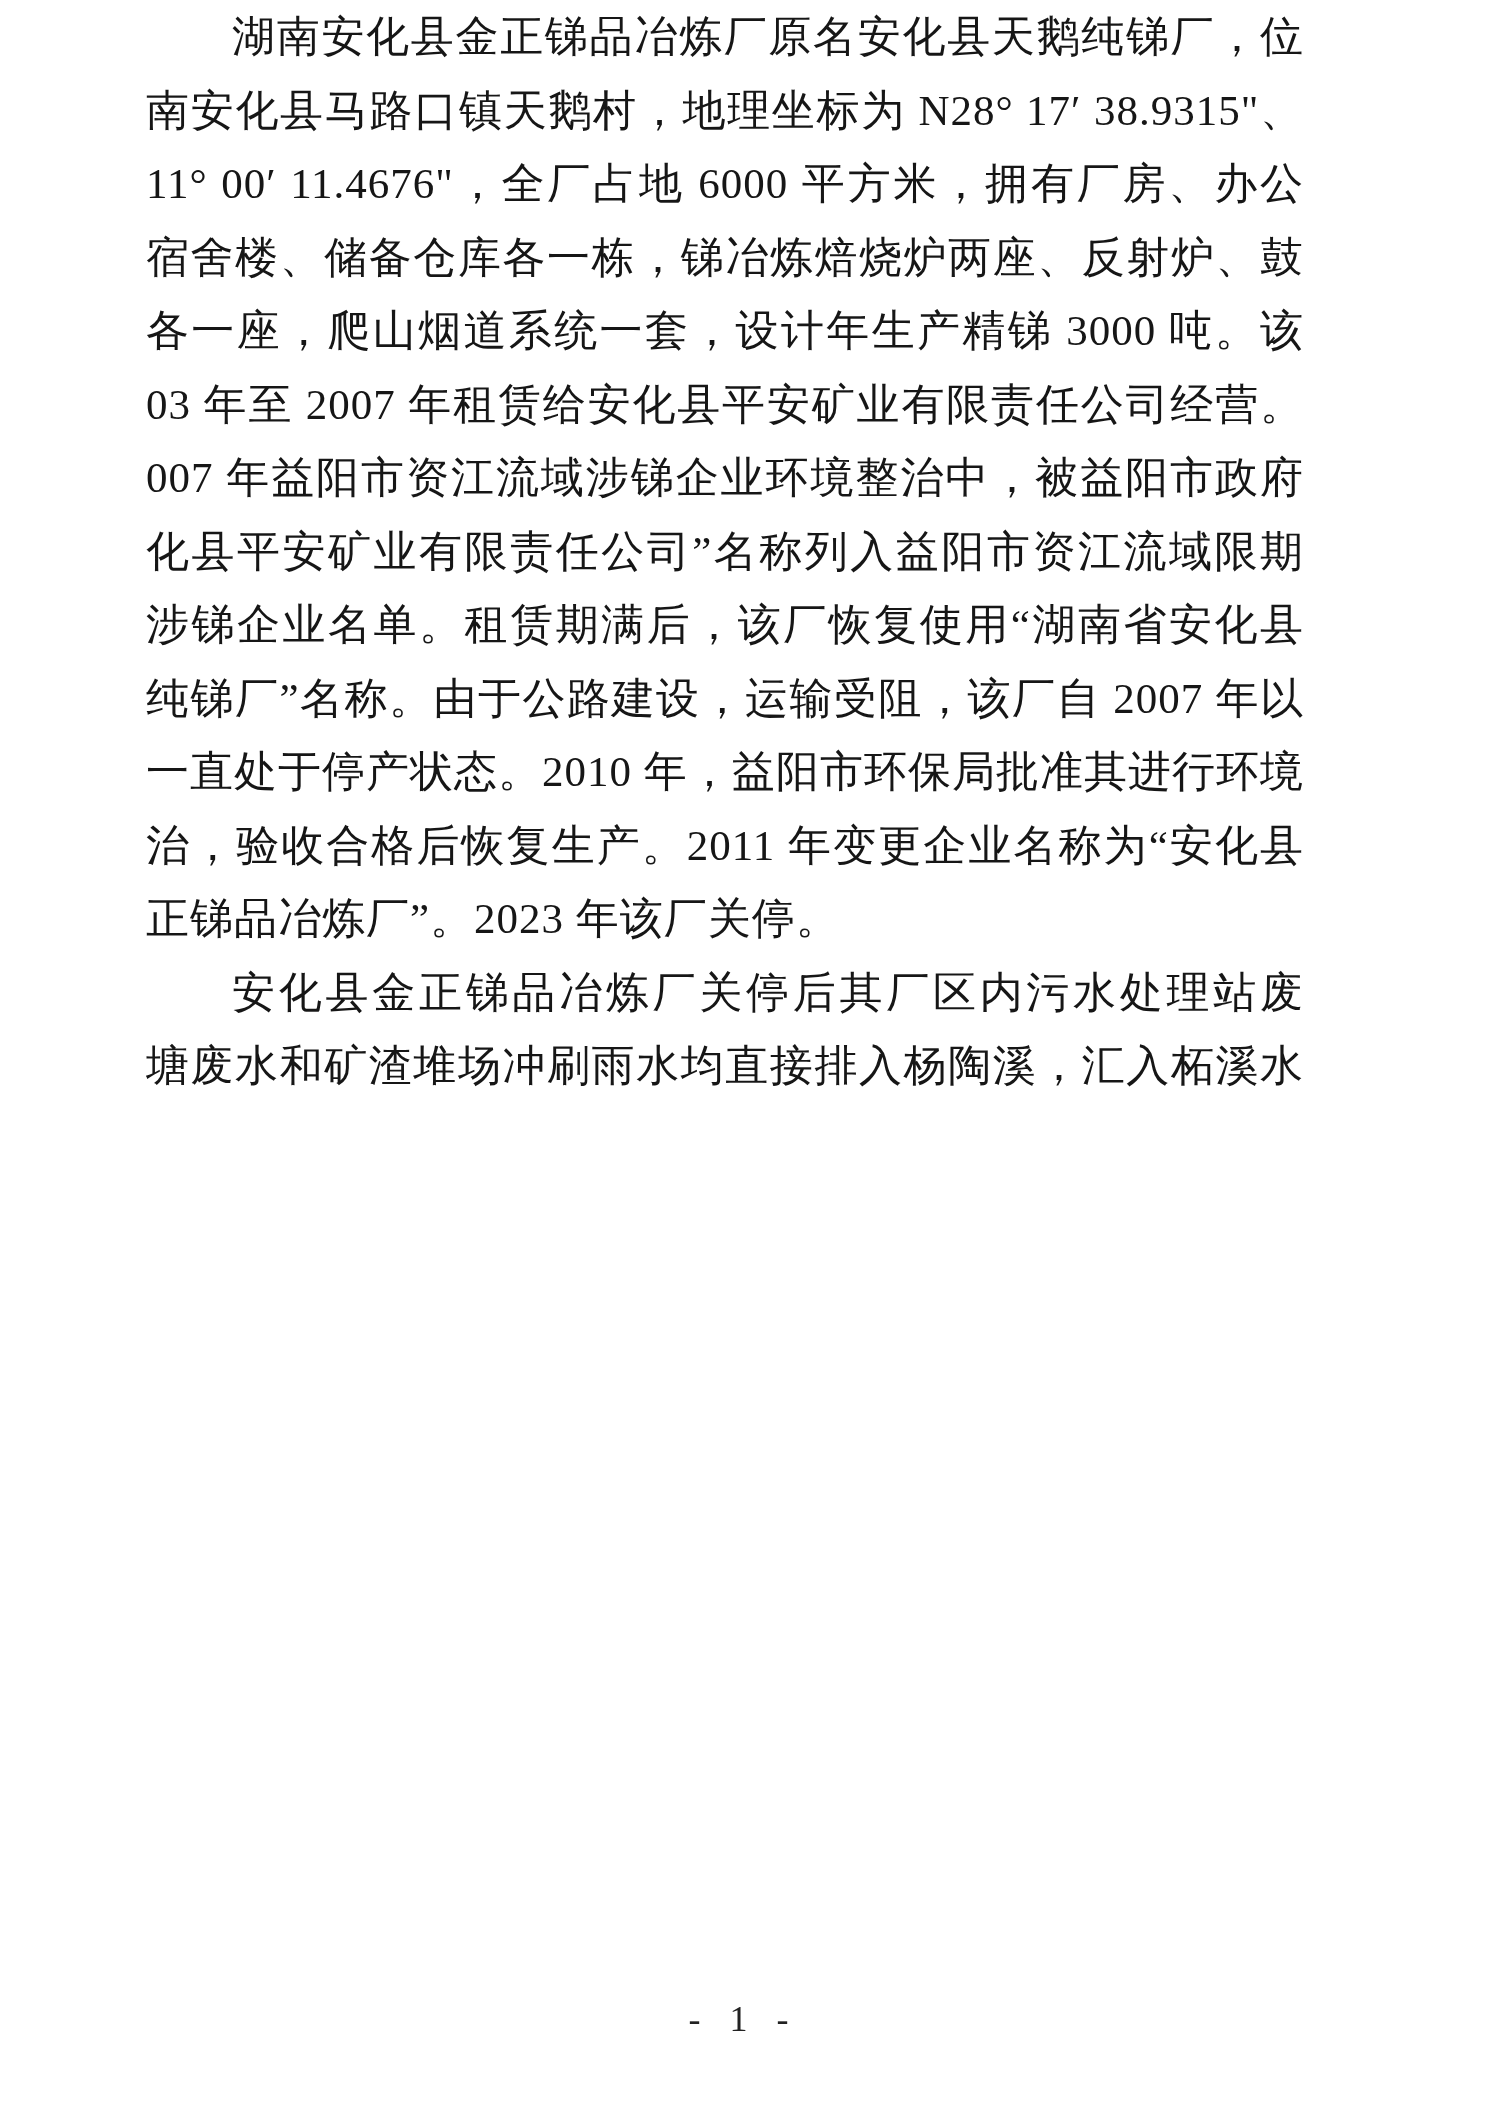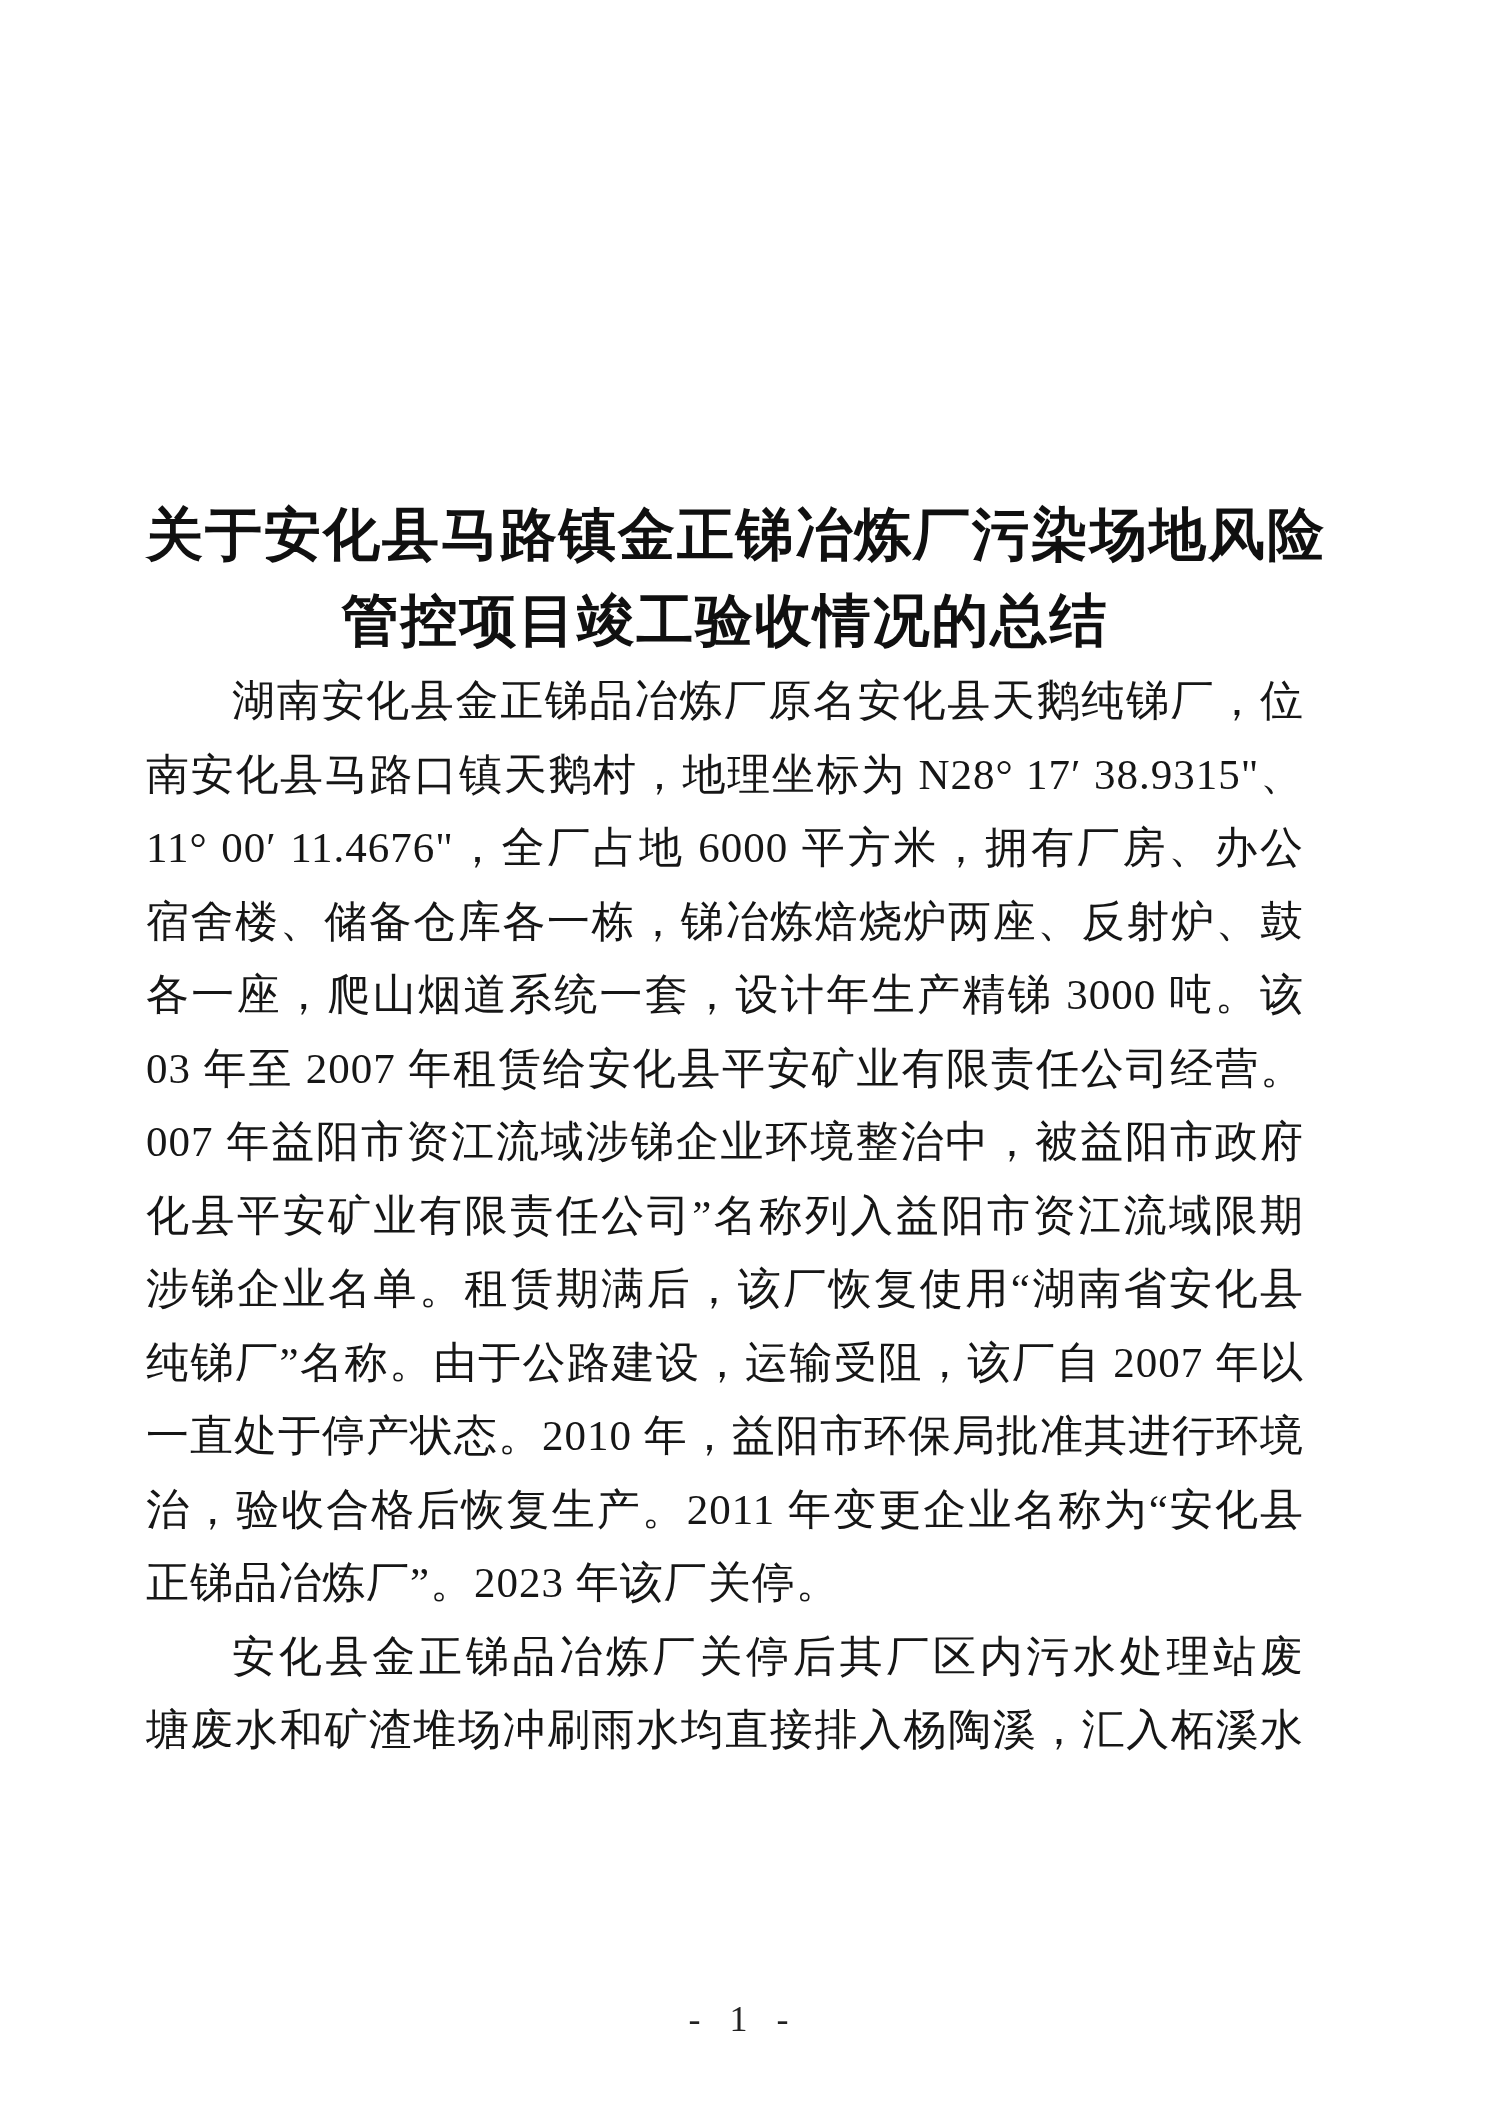"关于安化县马路镇金正锑冶炼厂污染场地风险" div.title-block { html: <div> <div>关于安化县马路镇金正锑冶炼厂污染场地风险</div> <div>管控项目竣工验收情况的总结</div> </div> -> none }
